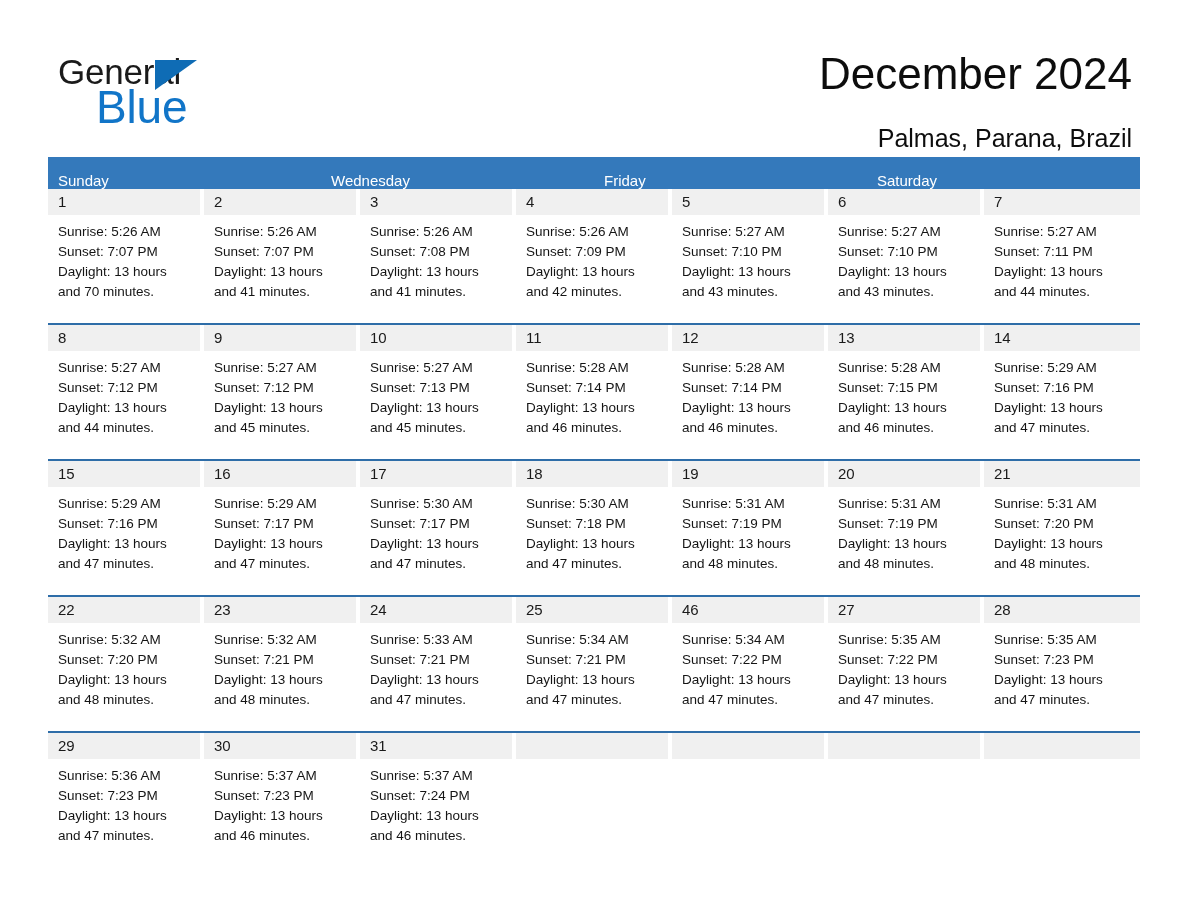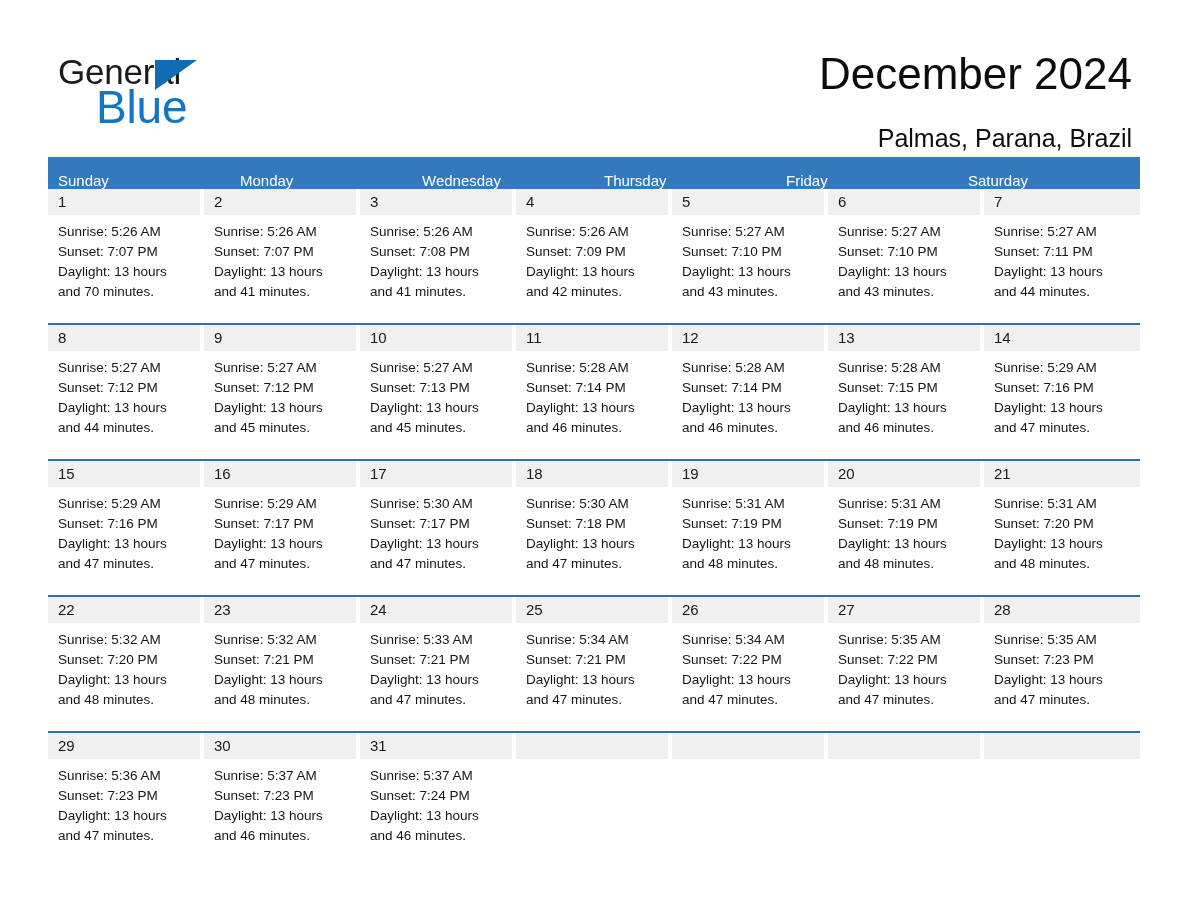"Monday" div.weekday { html: <div>Monday</div> -> none }
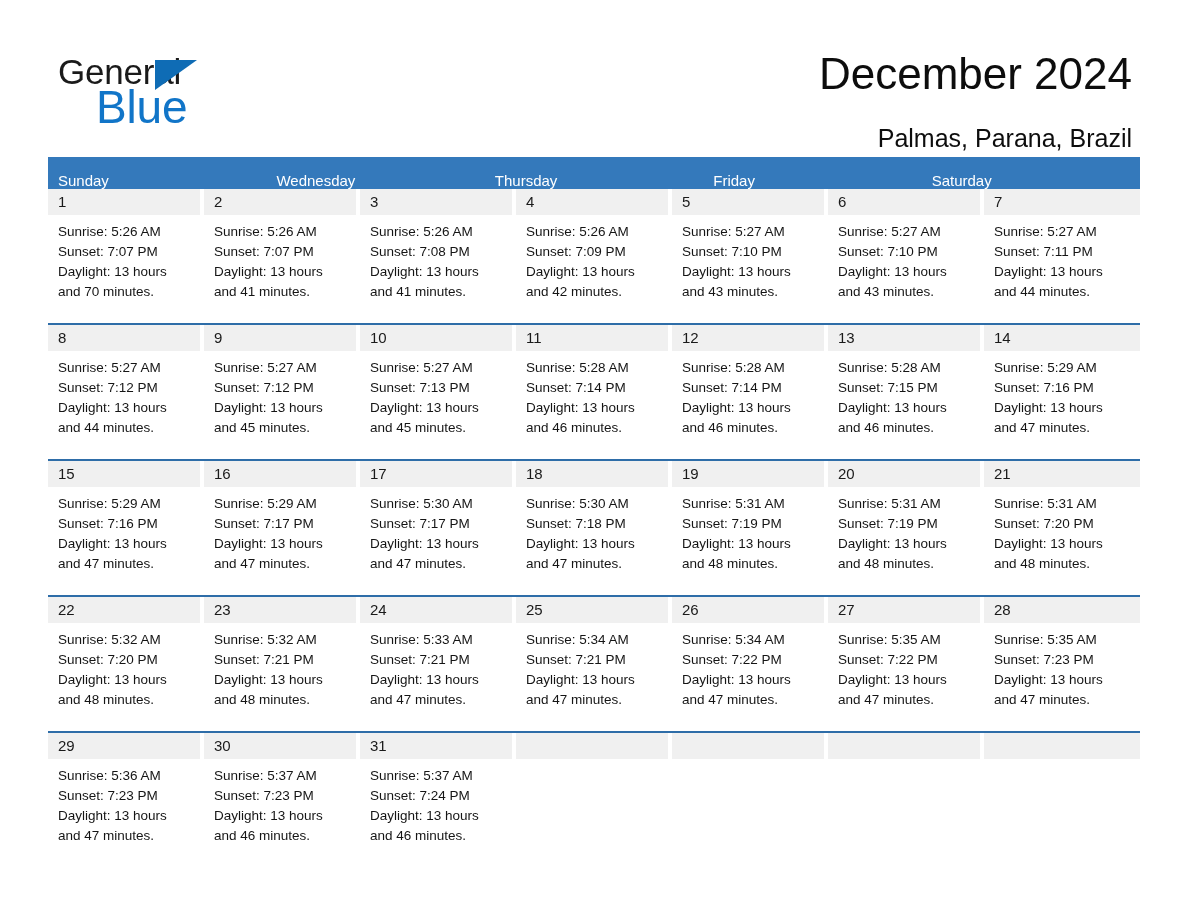"Thursday" div.weekday { html: <div>Thursday</div> -> none }
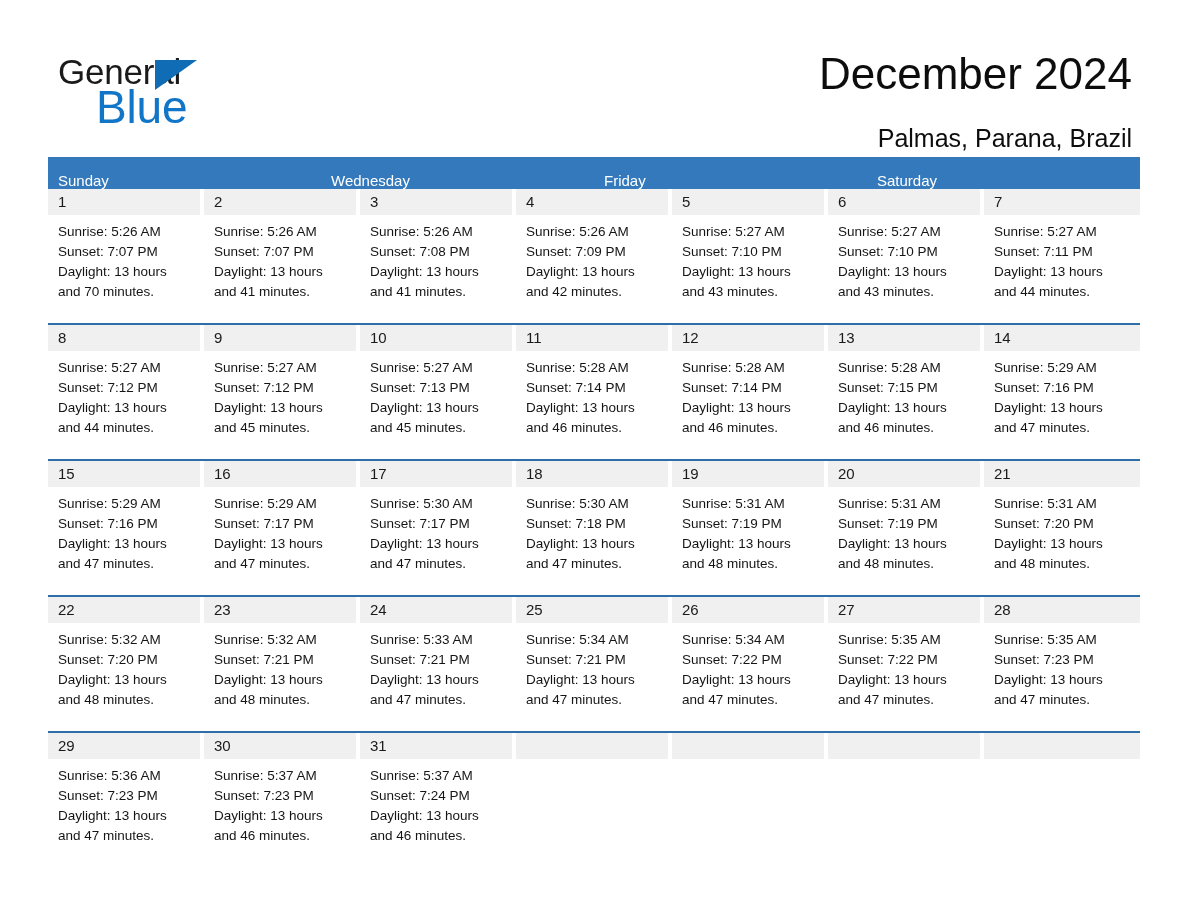"26" span.day-number { text: 26 -> 46 }
